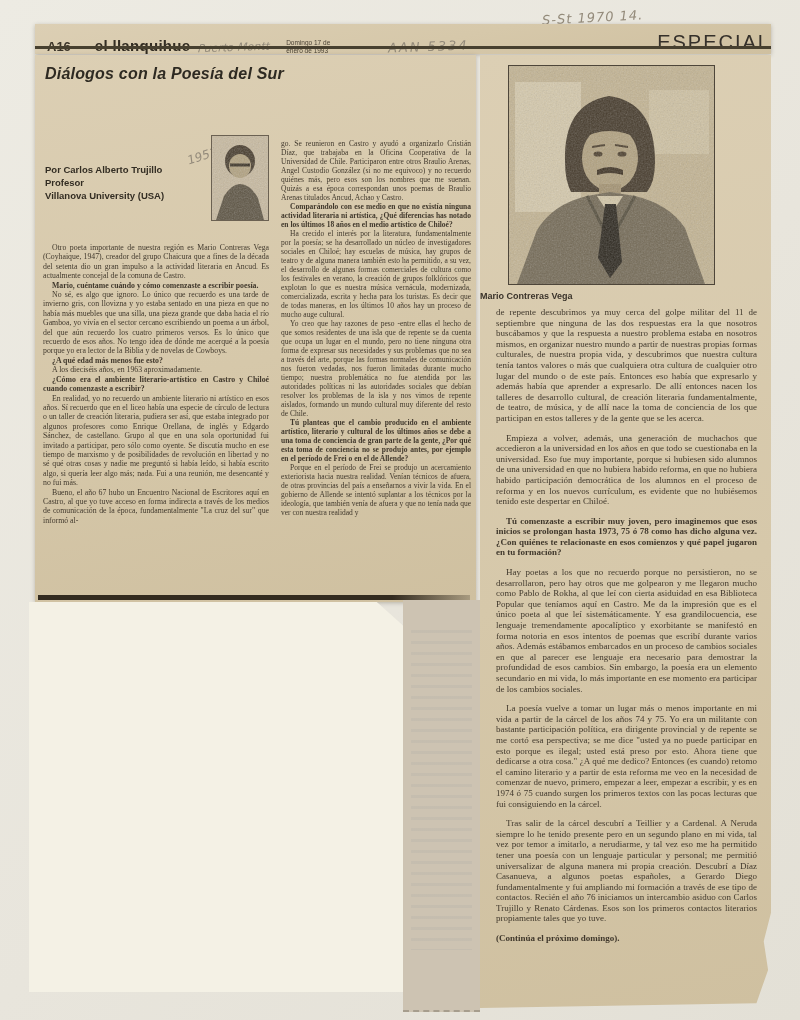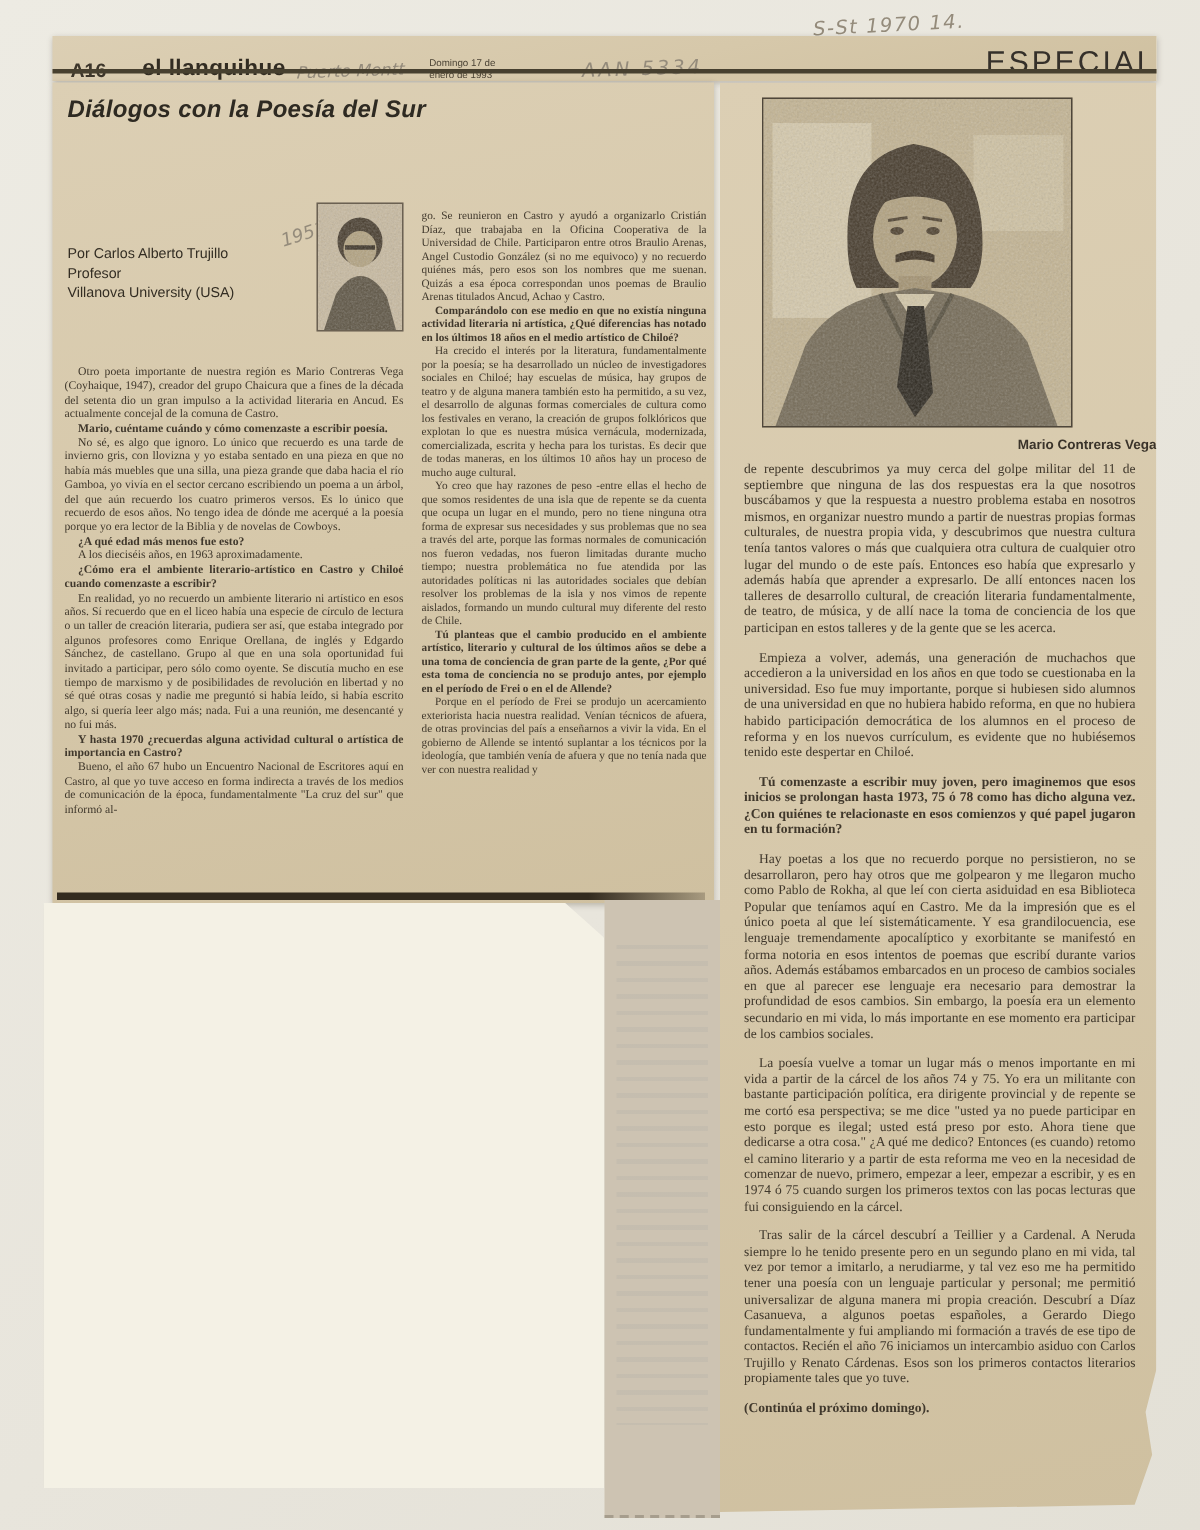"Por Carlos Alberto Trujillo" .byline { font-weight: normal -> bold }
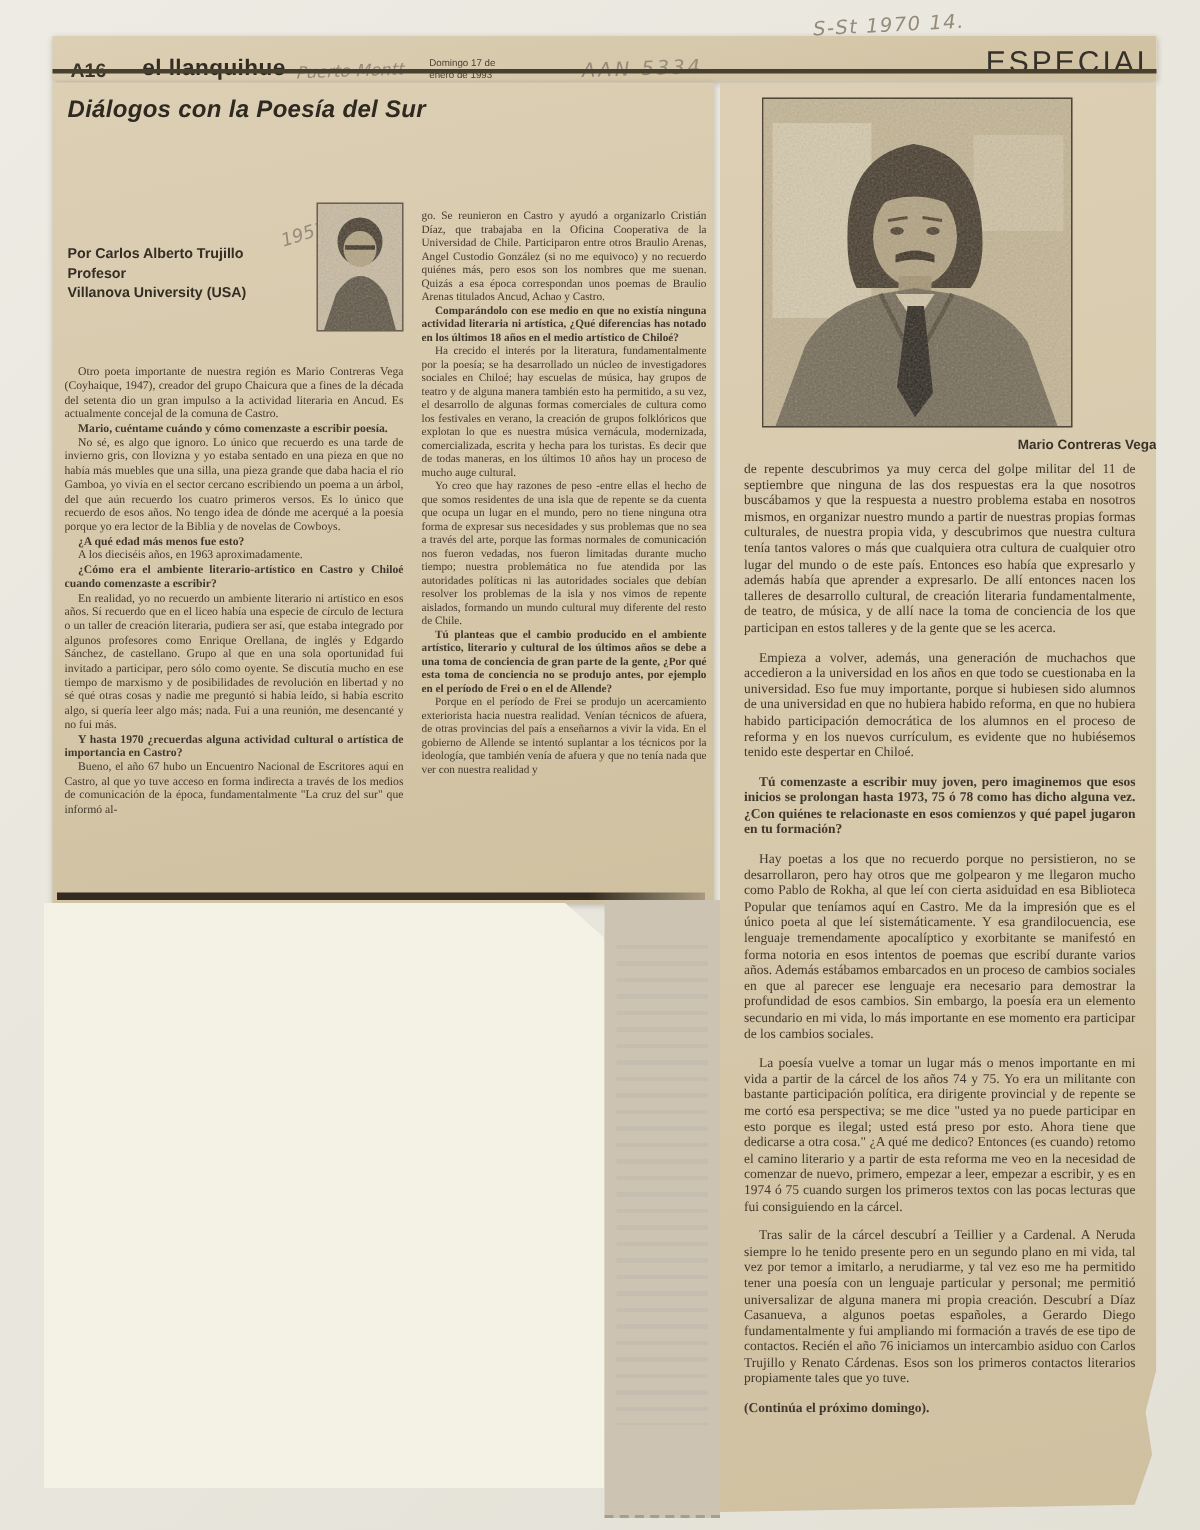"Mario Contreras Vega" .photo-caption { text-align: right -> left }
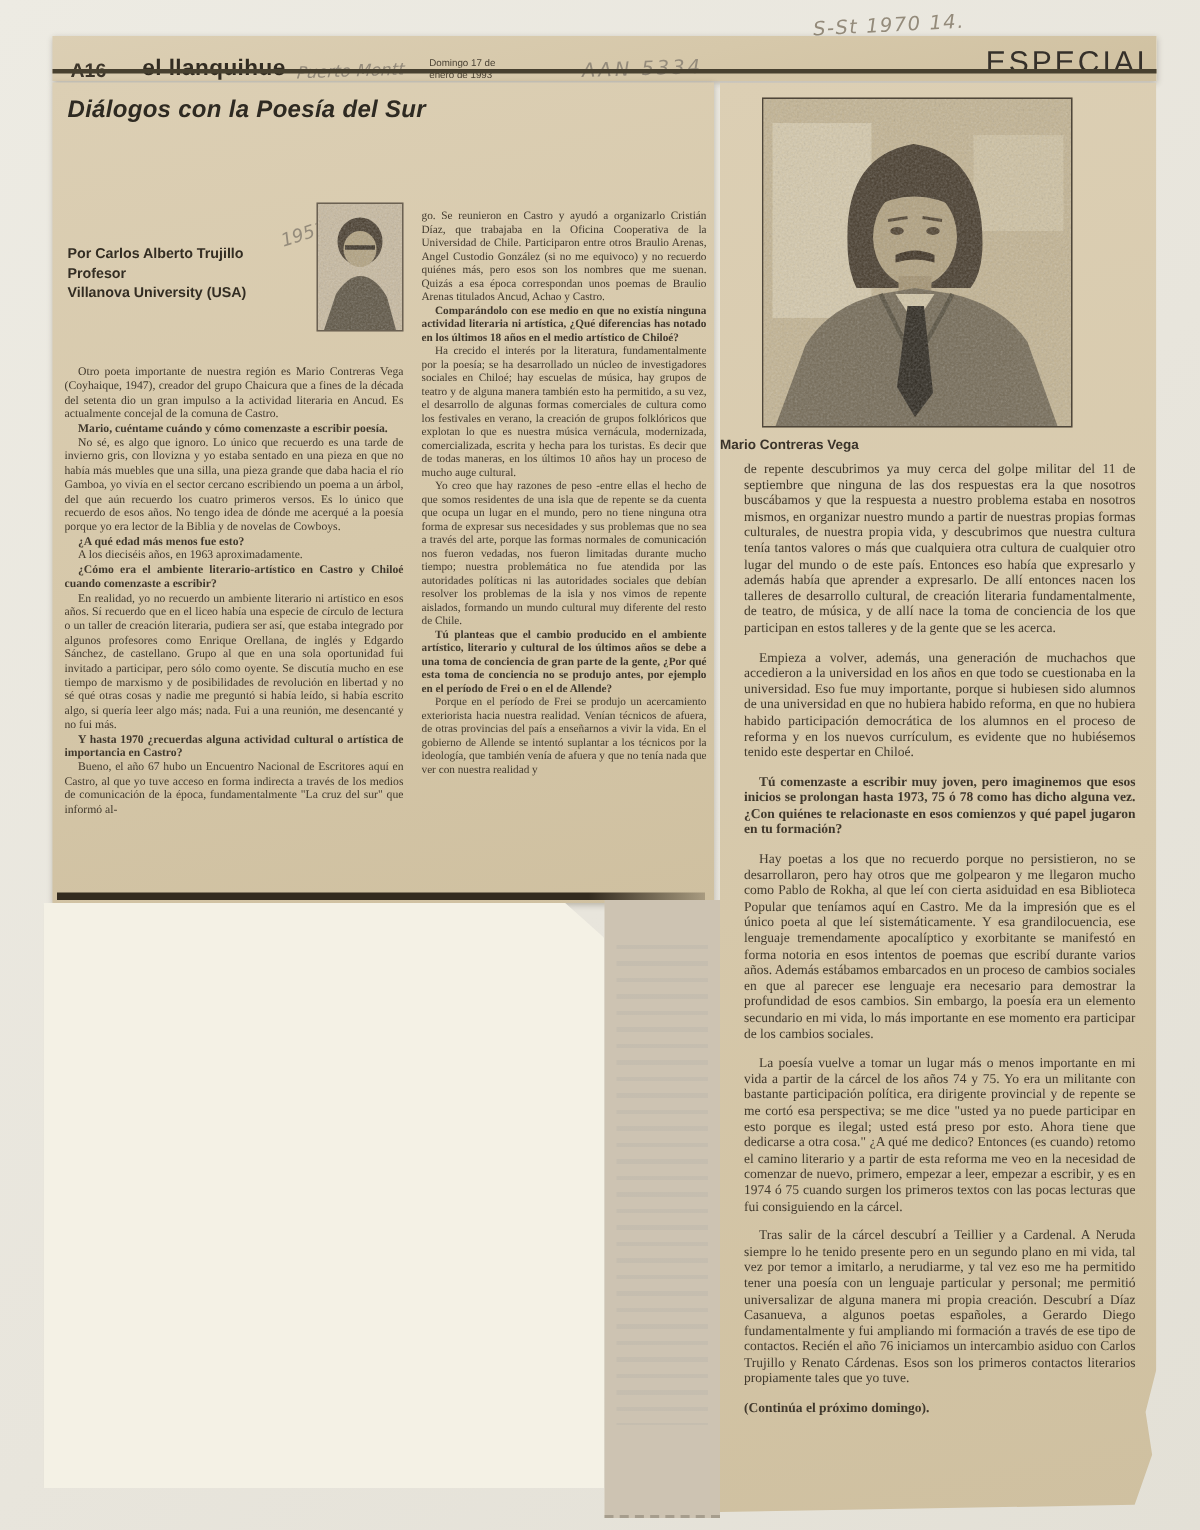"Y hasta 1970 ¿recuerdas alguna" p.q { html: <p>Y hasta 1970 ¿recuerdas alguna actividad cultural o artística de importancia en Castro?</p> -> none }
